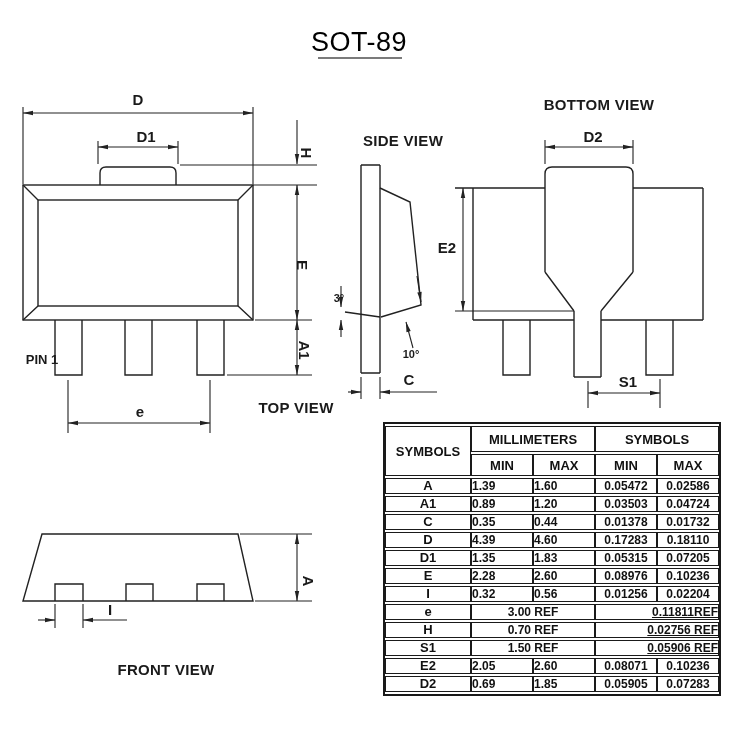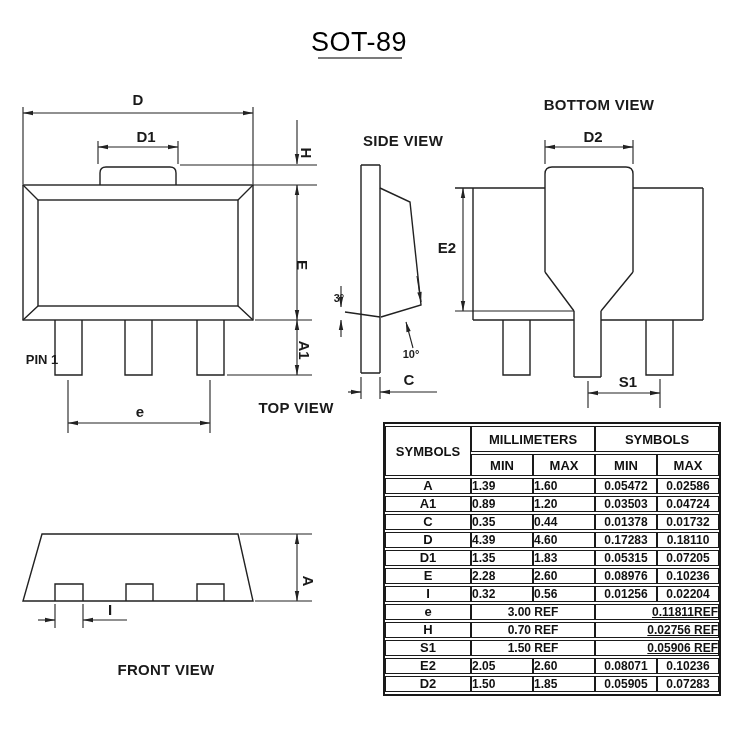"1.50" td.val { text: 1.50 -> 0.69 }
